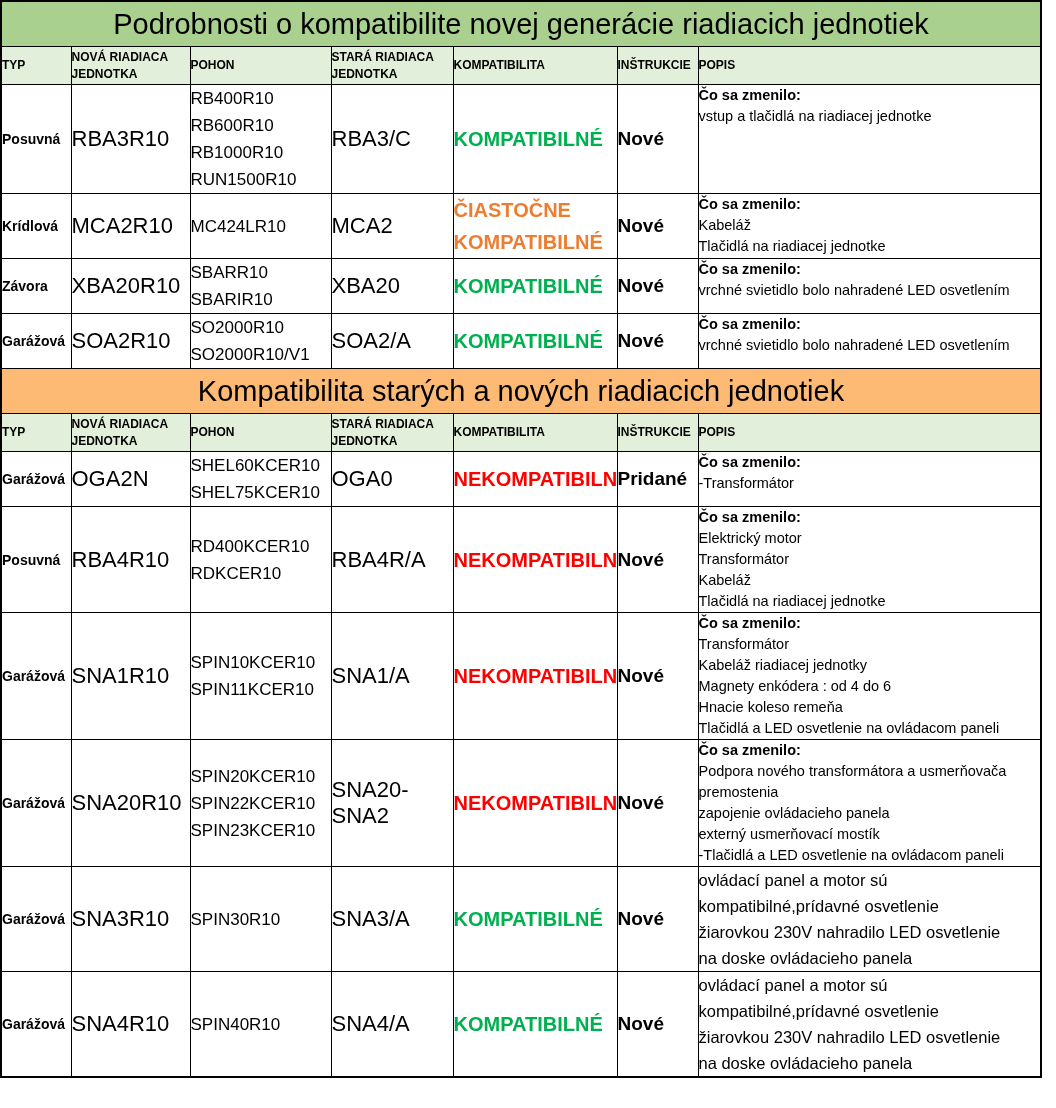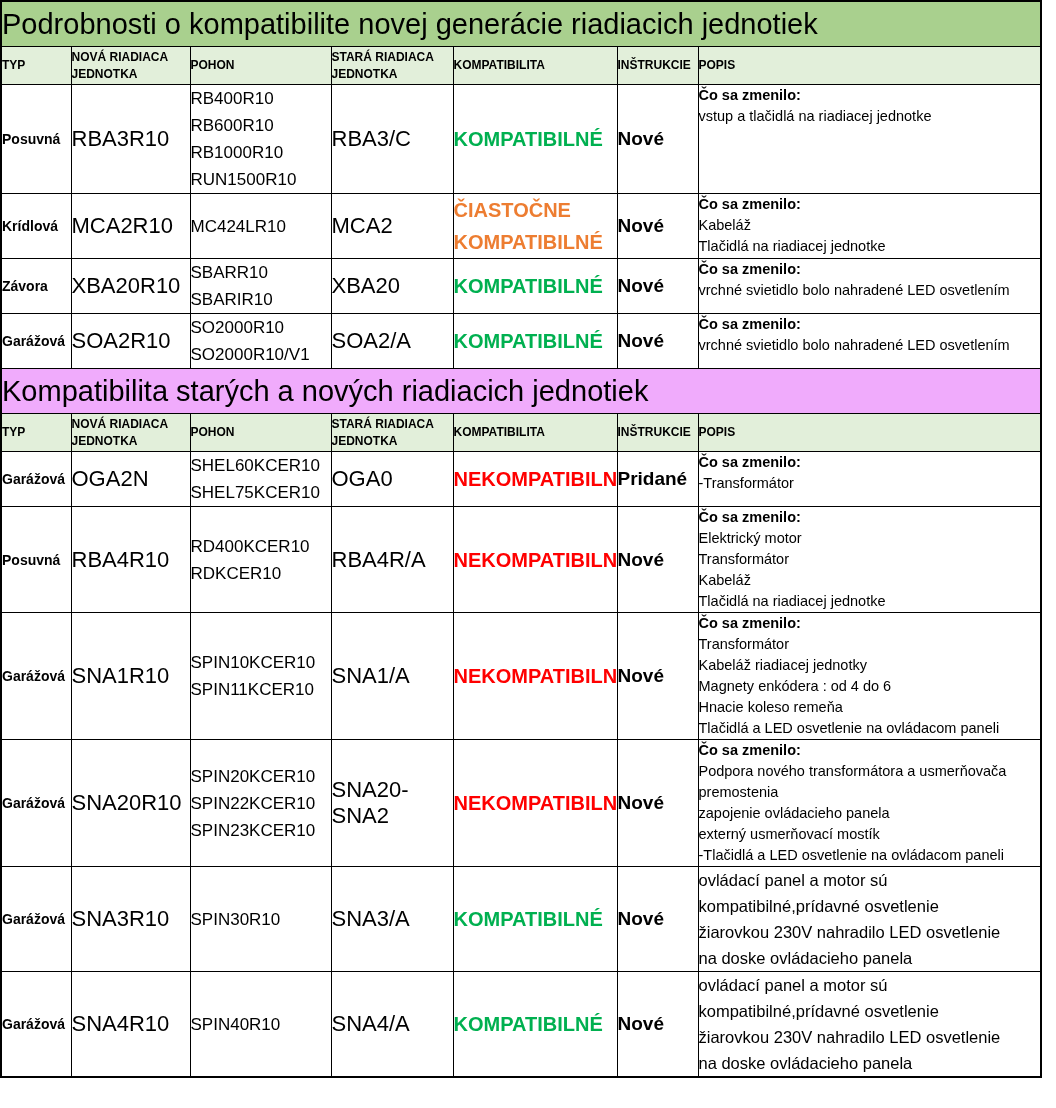"Podrobnosti o kompatibilite novej" td.title-cell { text-align: left -> center }
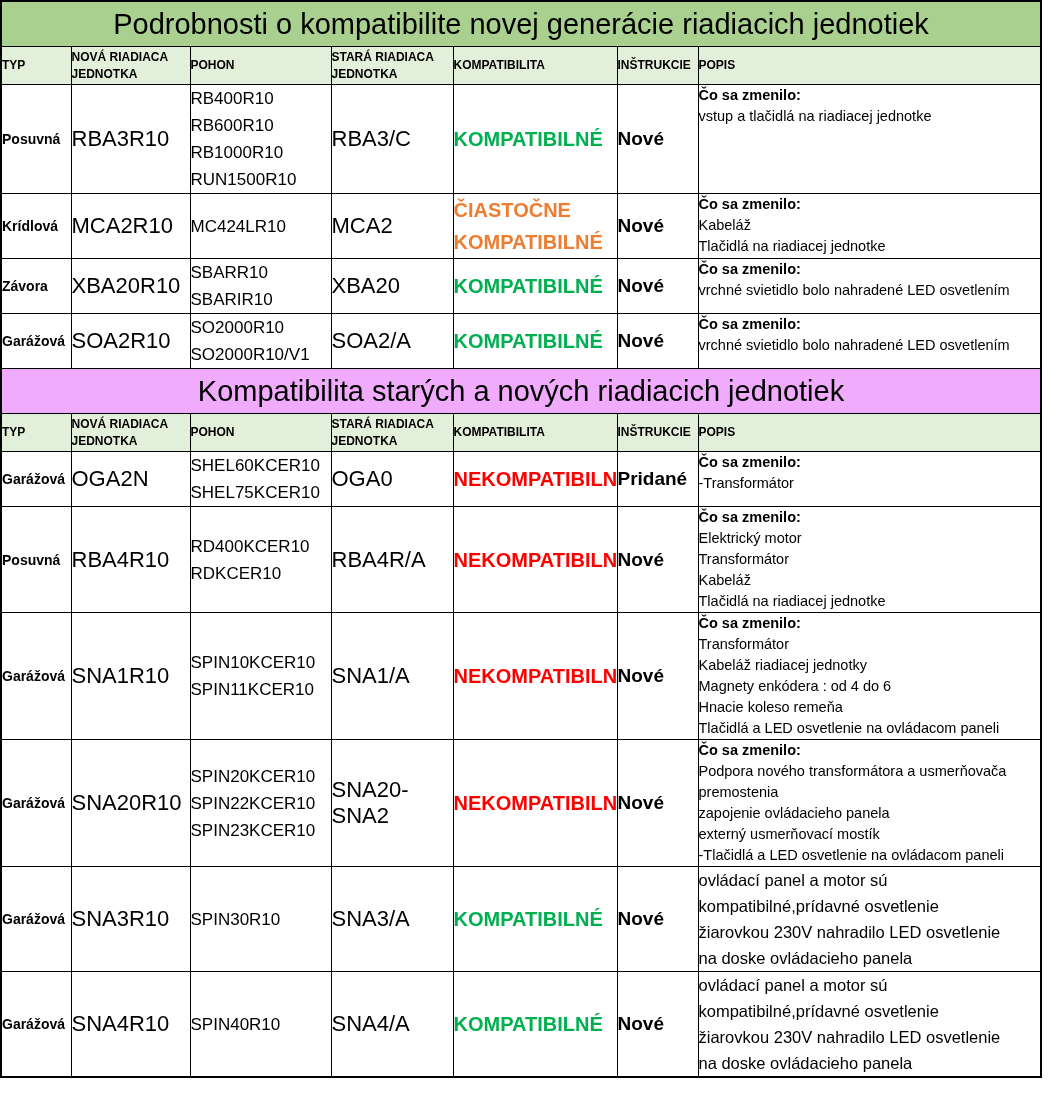"Kompatibilita starých a nových" td.title-cell { background: #f0abfc -> #fdba74 }
